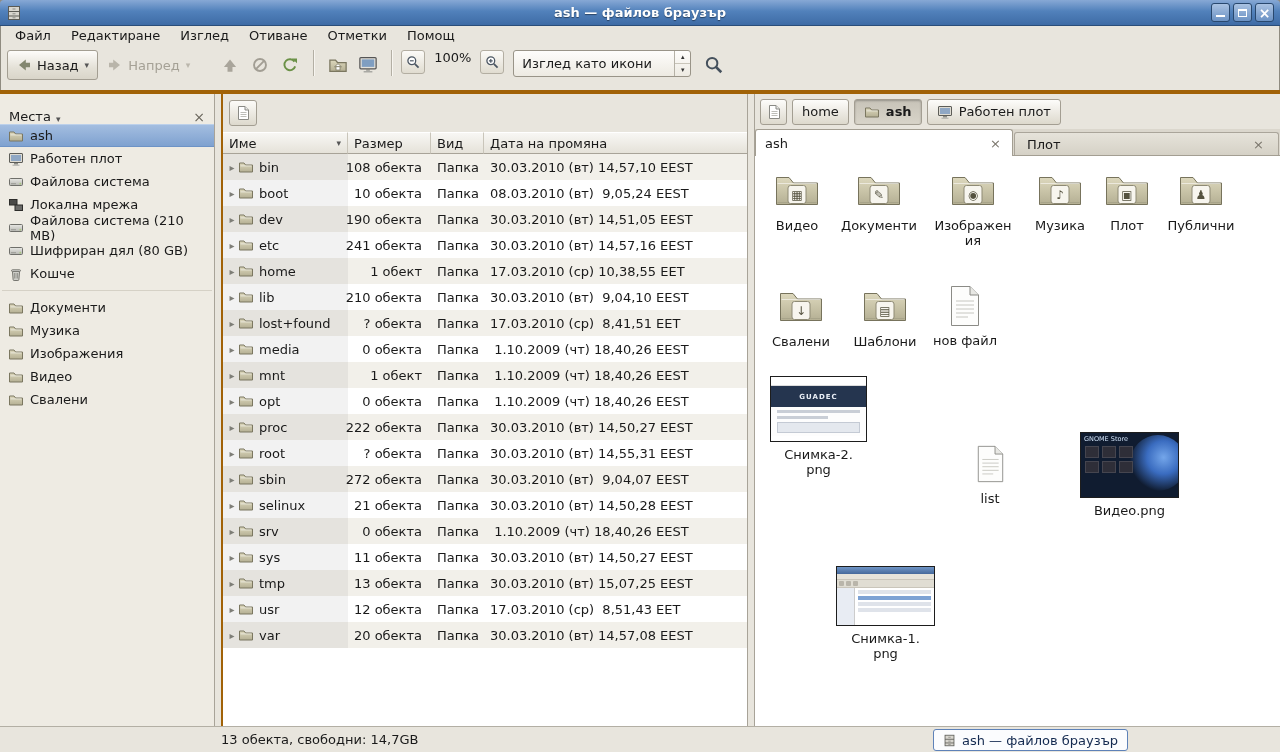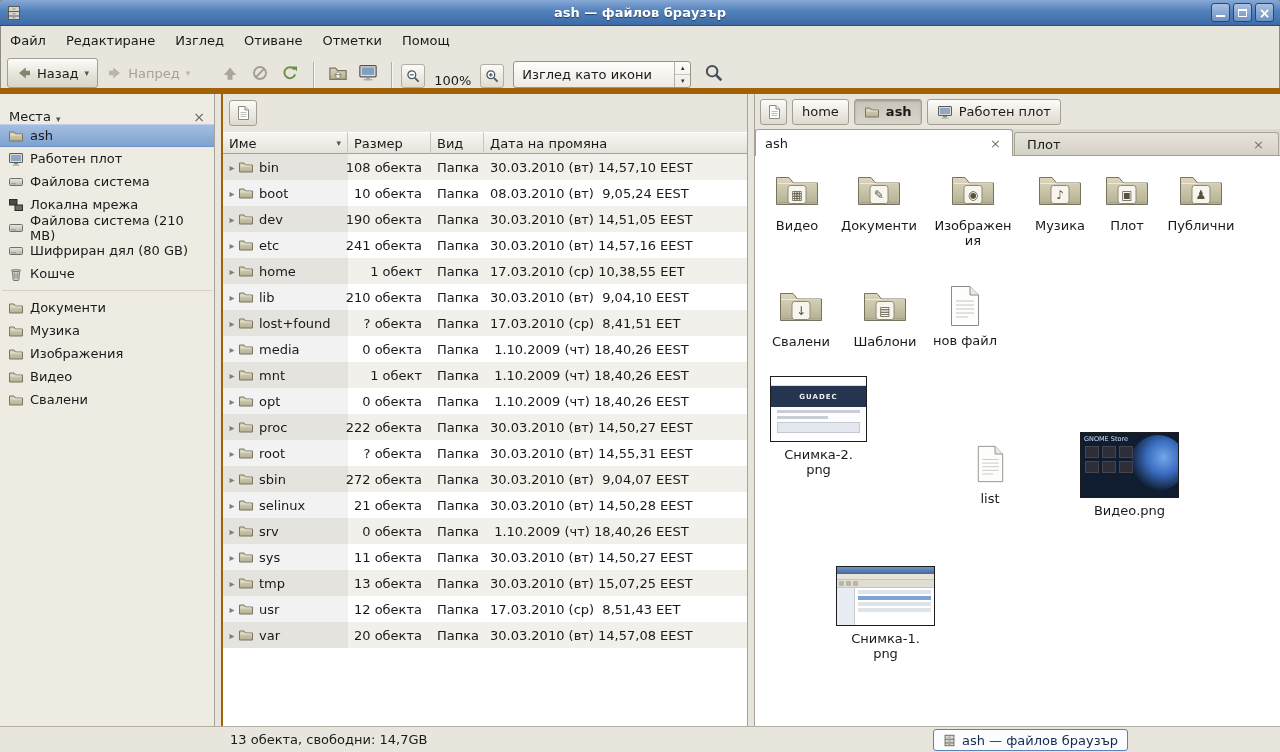"Файл" .menubar { align-items: flex-end -> flex-start; padding-left: none -> 5px }
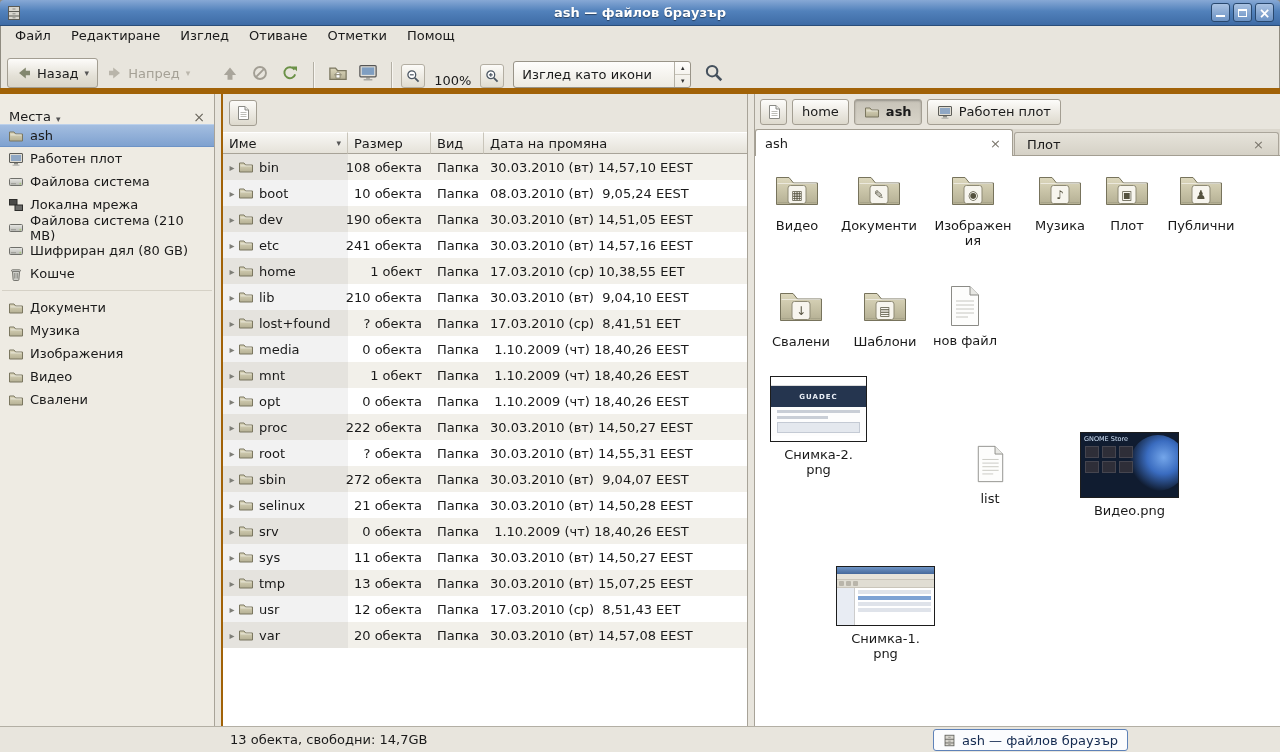"Назад" .toolbar { align-items: flex-end -> flex-start; border-bottom: 6px solid #a16207 -> 4px solid #a16207 }
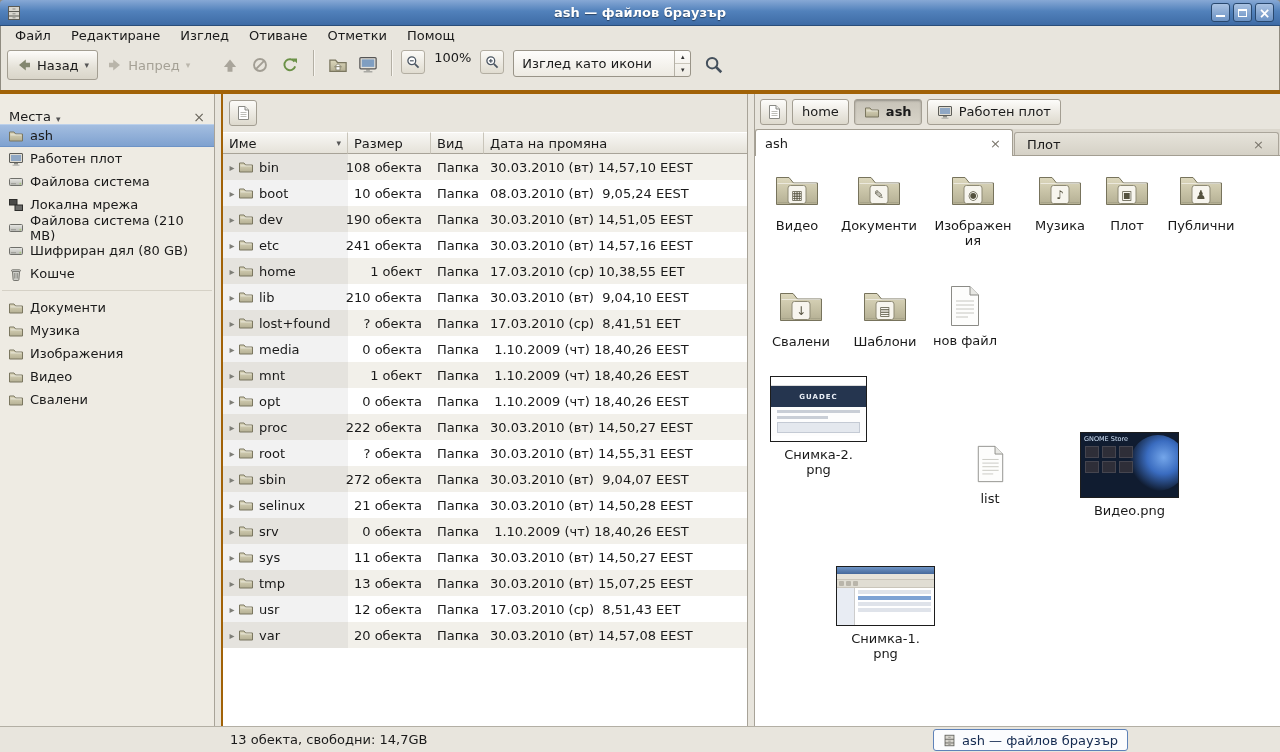"13 обекта, свободни: 14,7GB" .status-text { left: 230px -> 221px }
